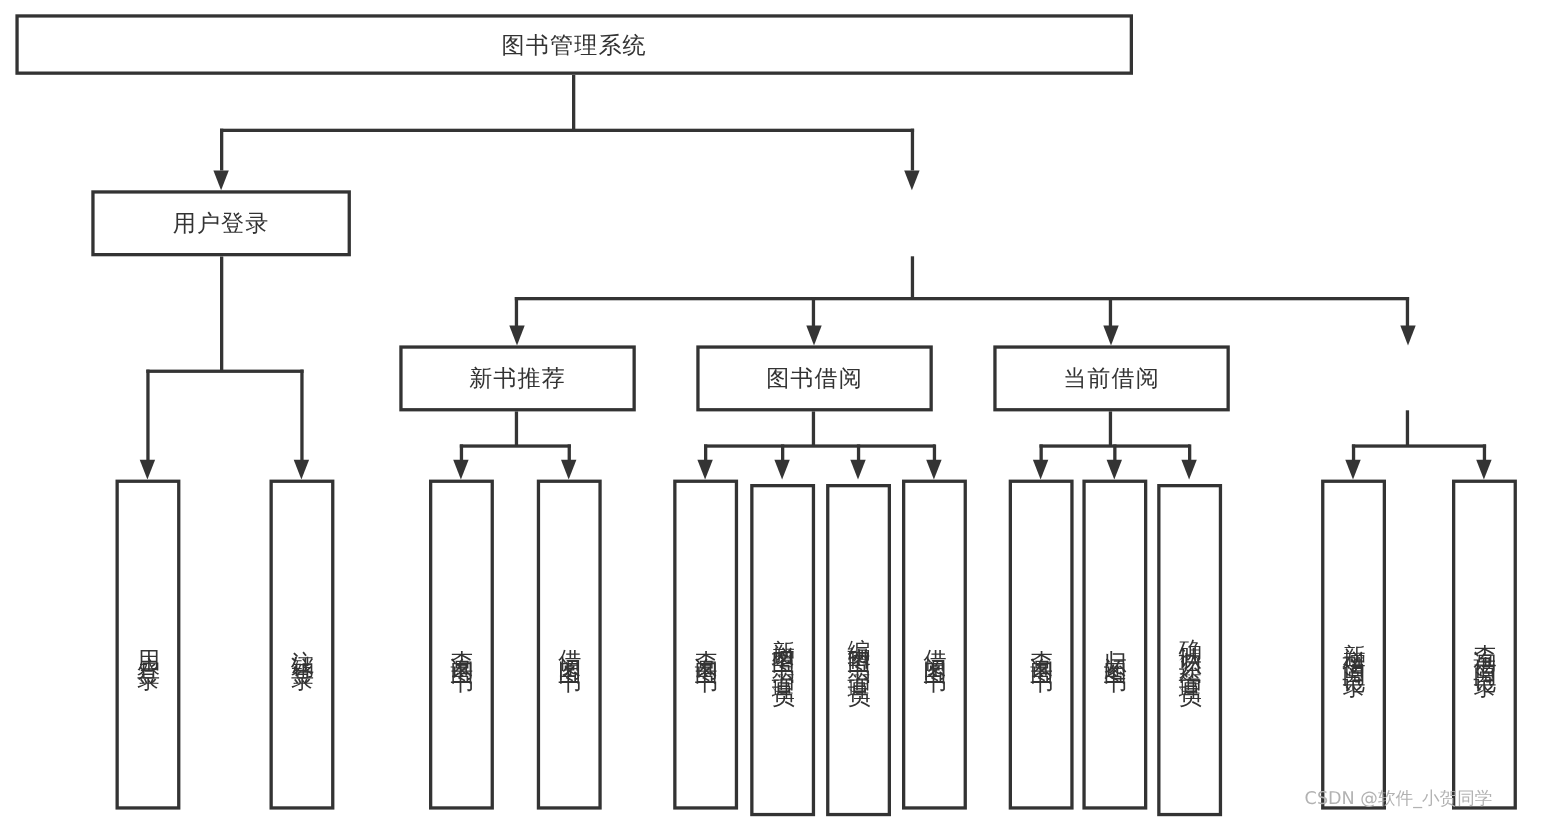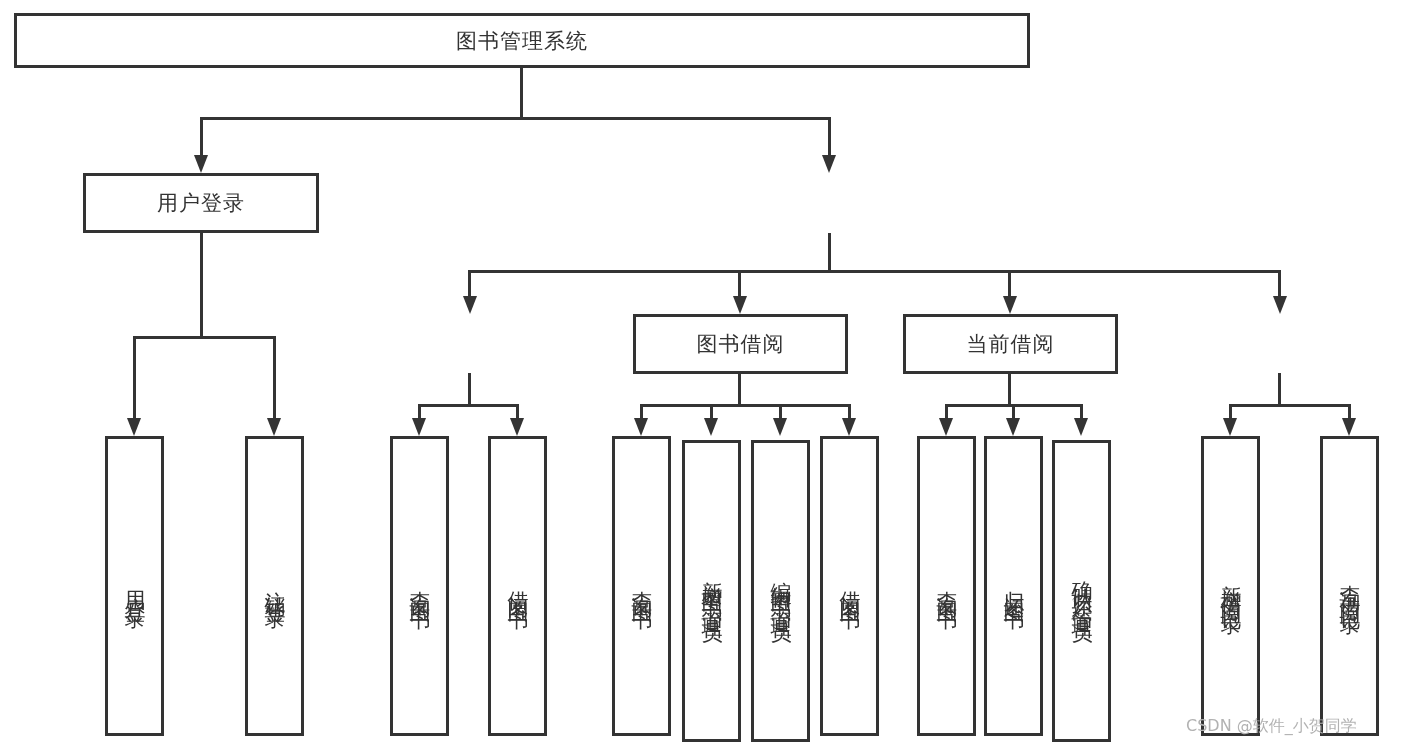"新书推荐" div.box { html: none -> <div> <span>新书推荐</span> </div> }
